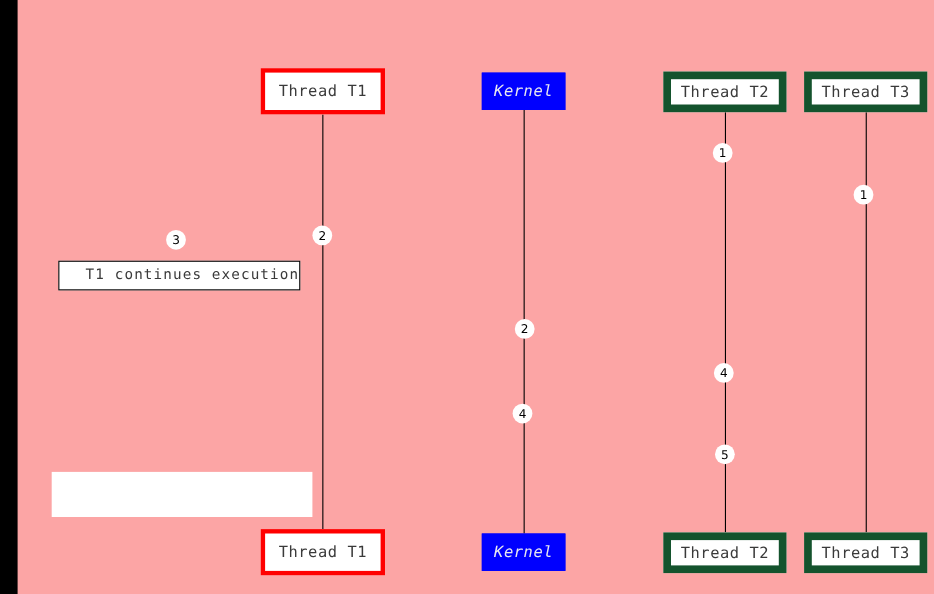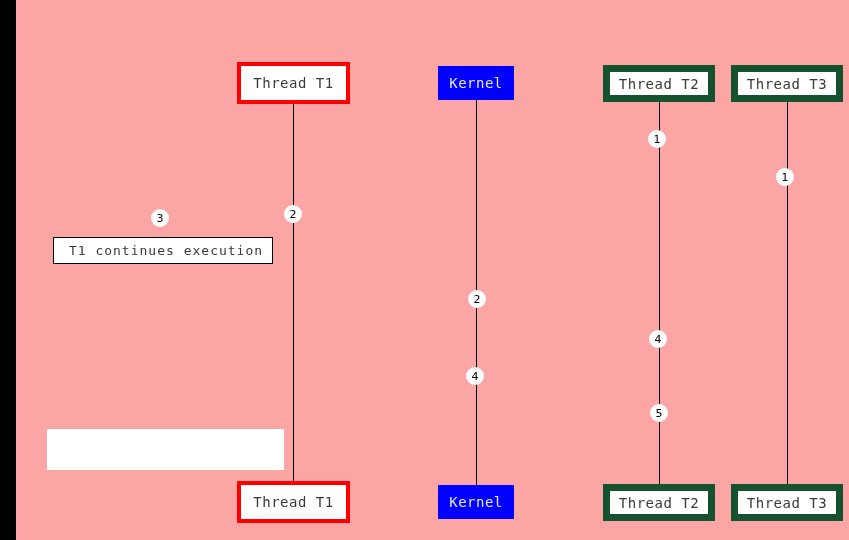"Kernel" .participant.bluefill { font-style: none -> italic }
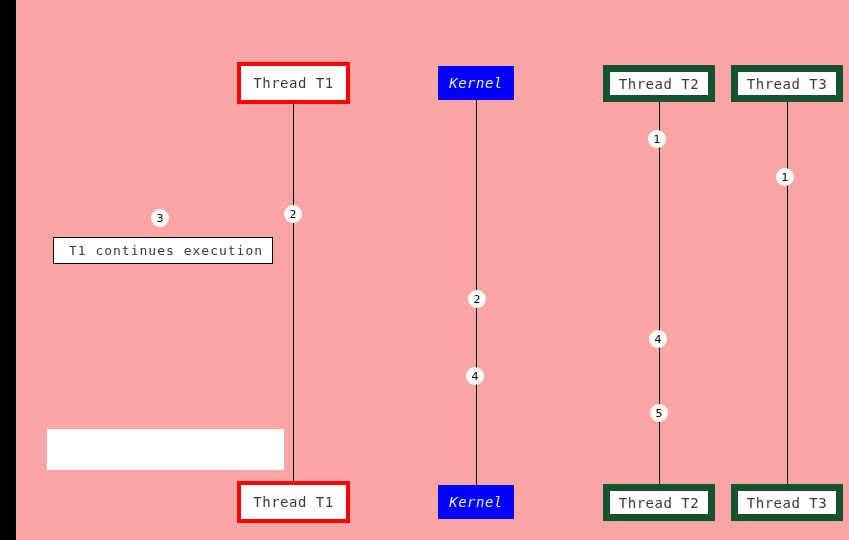"T1 continues execution" .note { justify-content: center -> flex-end }
